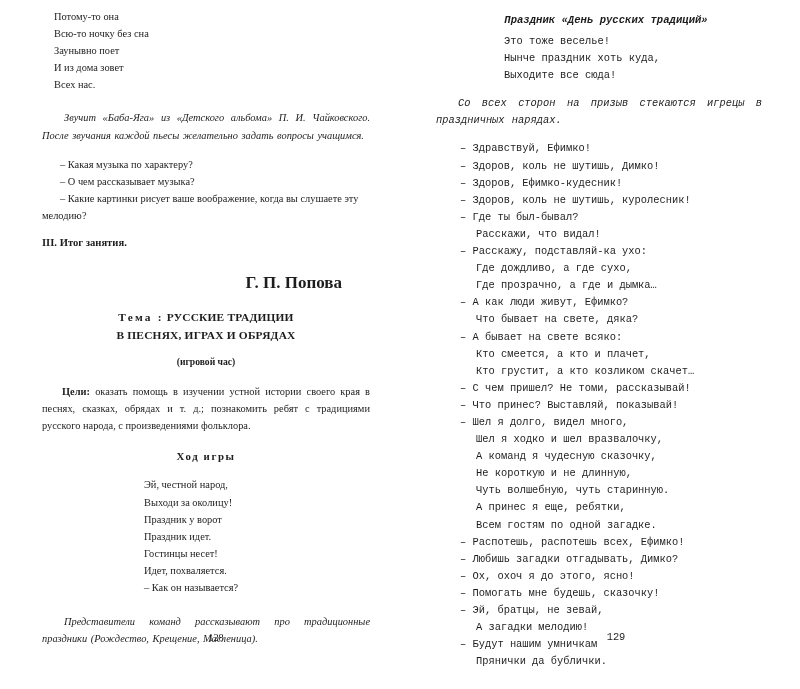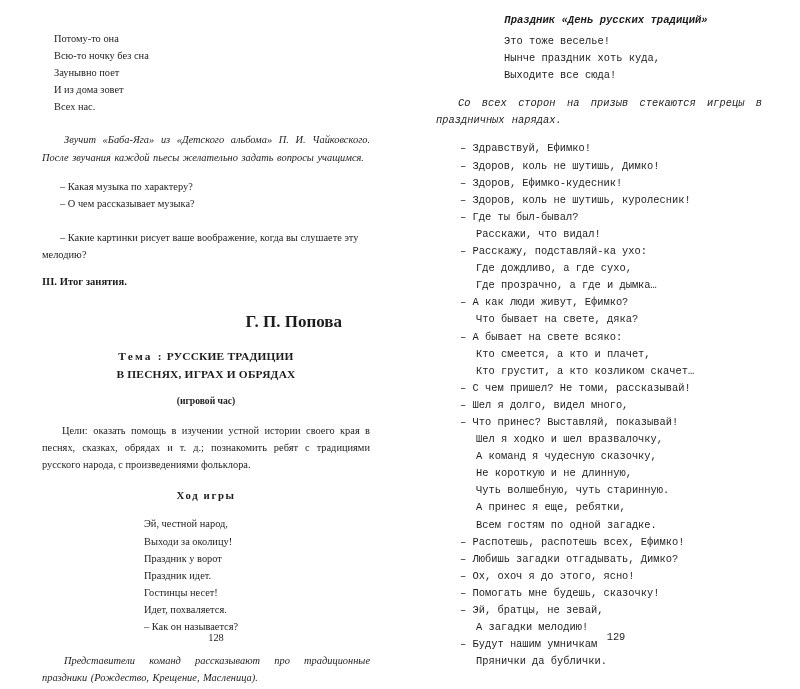"Потому-то она" .page-left { padding: 30px 30px 0 42px -> 8px 30px 0 42px }
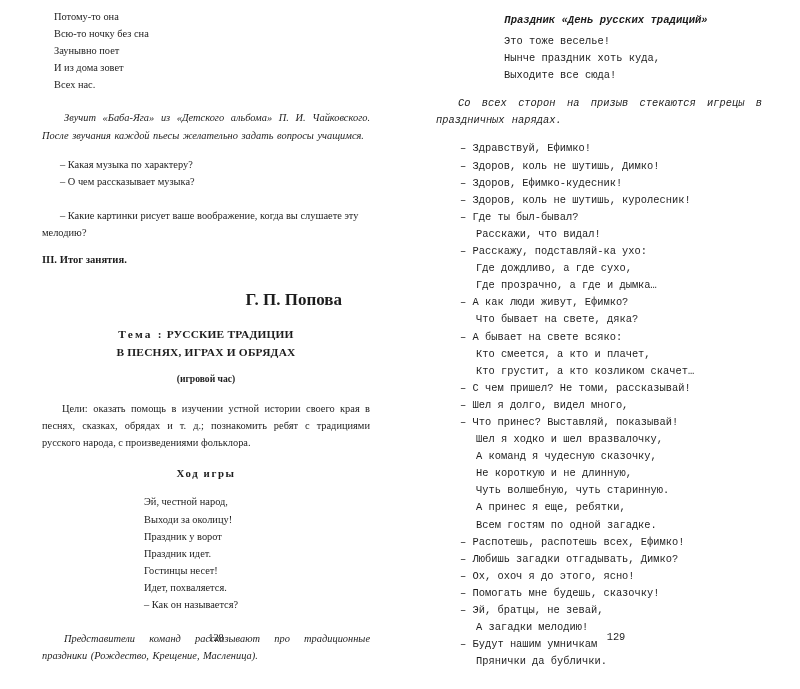"– Какие картинки рисует ваше" .q-list li.wrap { margin-top: 17px -> none }
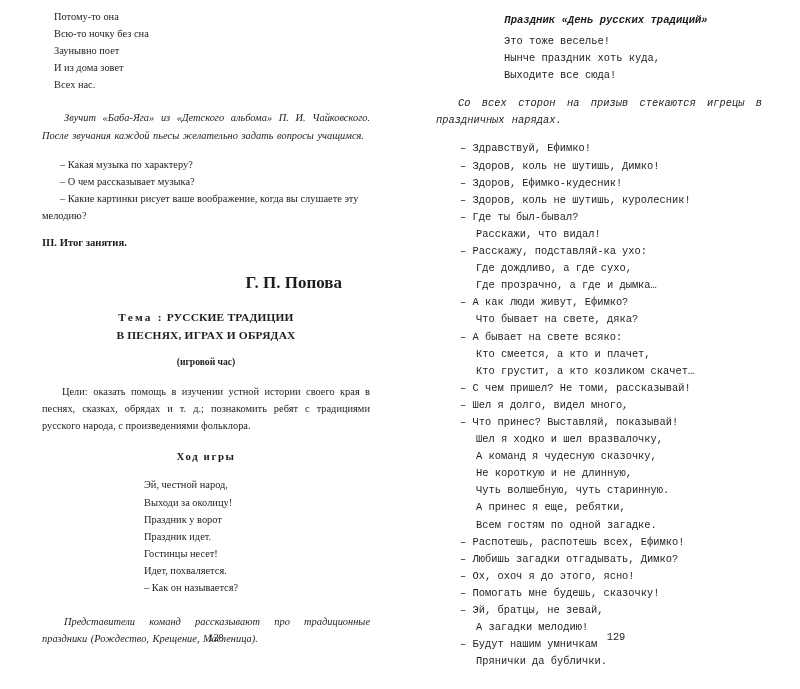"Цели:" .goals b { font-weight: normal -> bold }
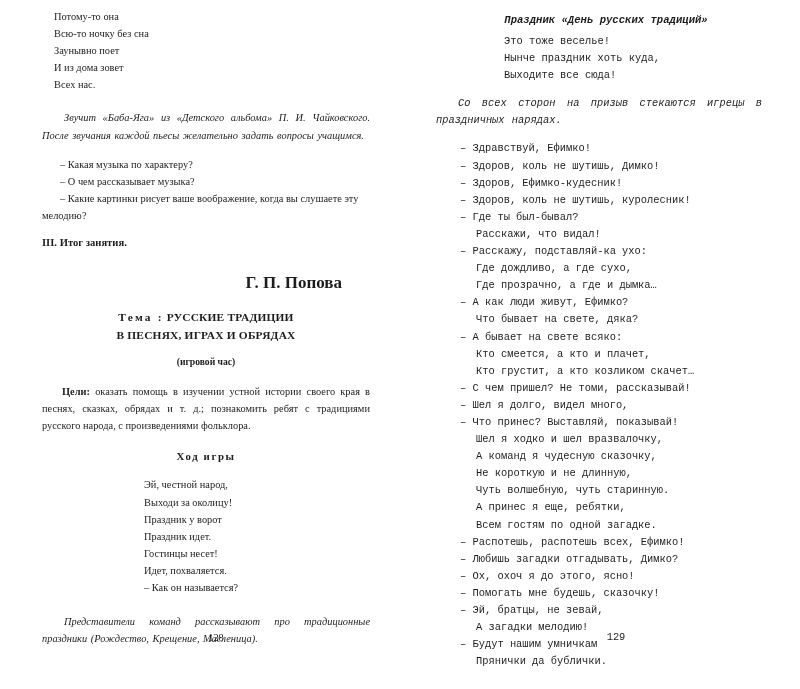"– Шел я долго, видел" div.dlg-line { order: before "– Что принес? Выставляй, показывай!" -> after "– Что принес? Выставляй, показывай!" }
